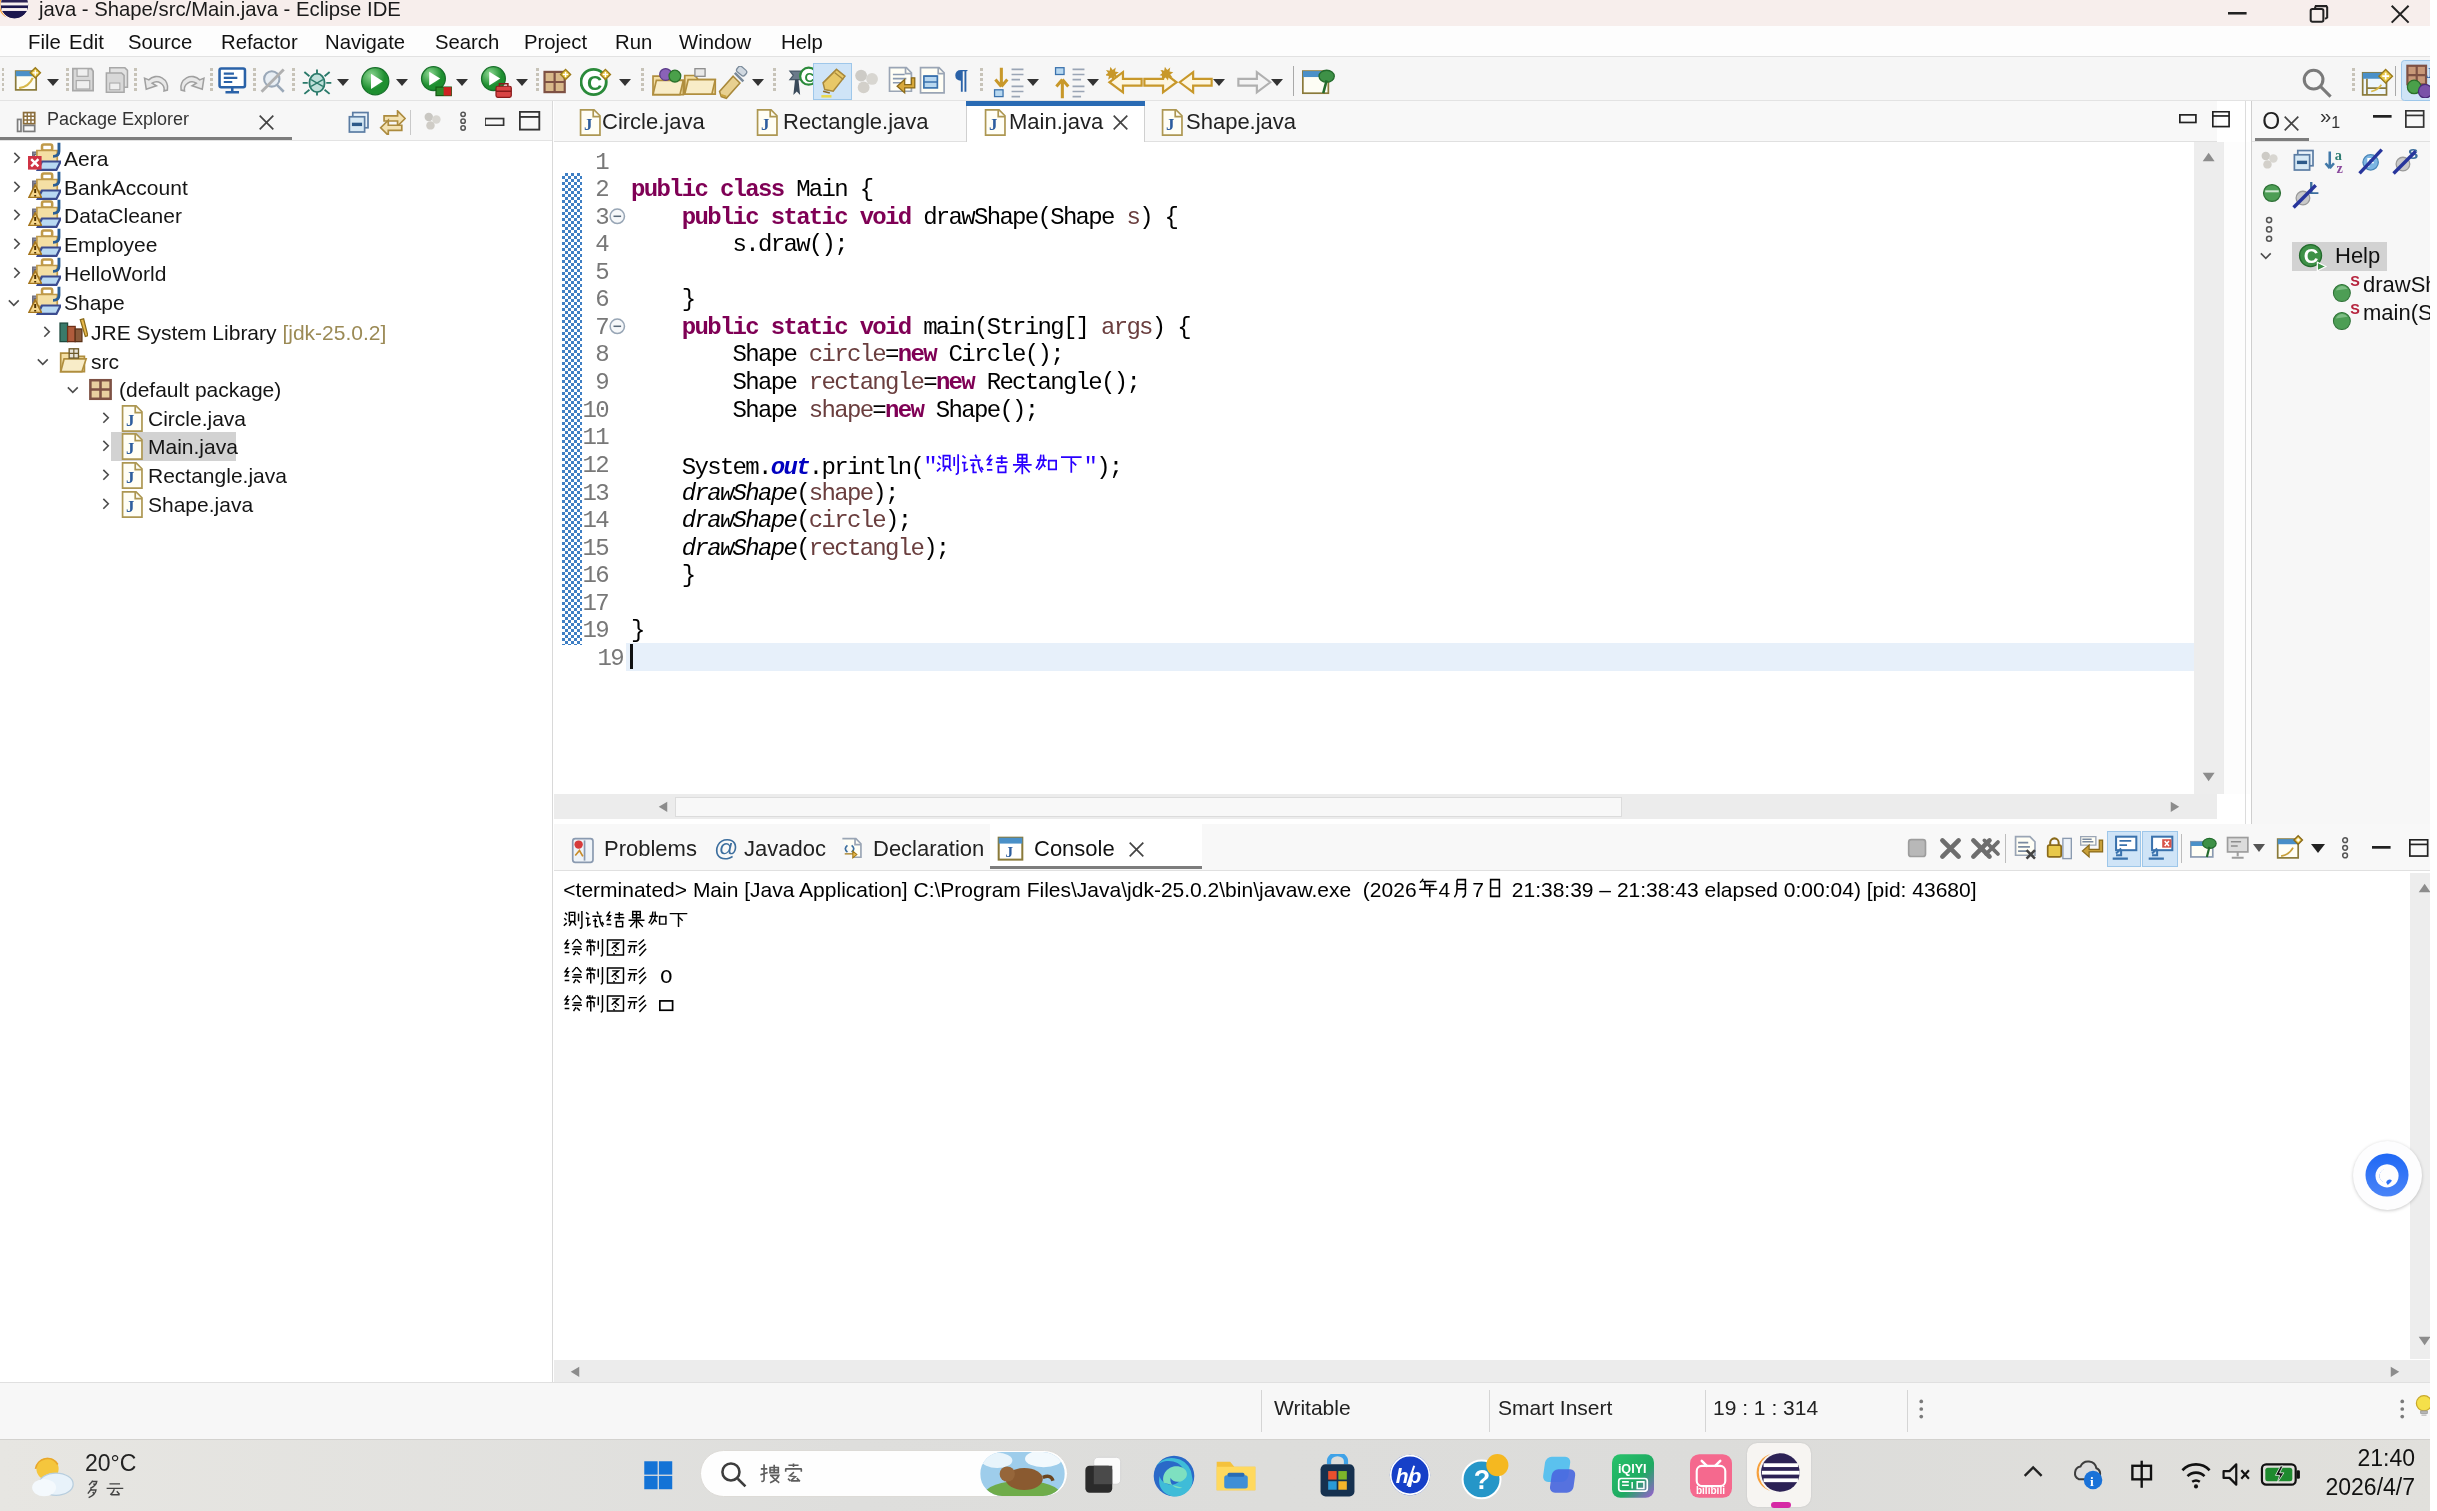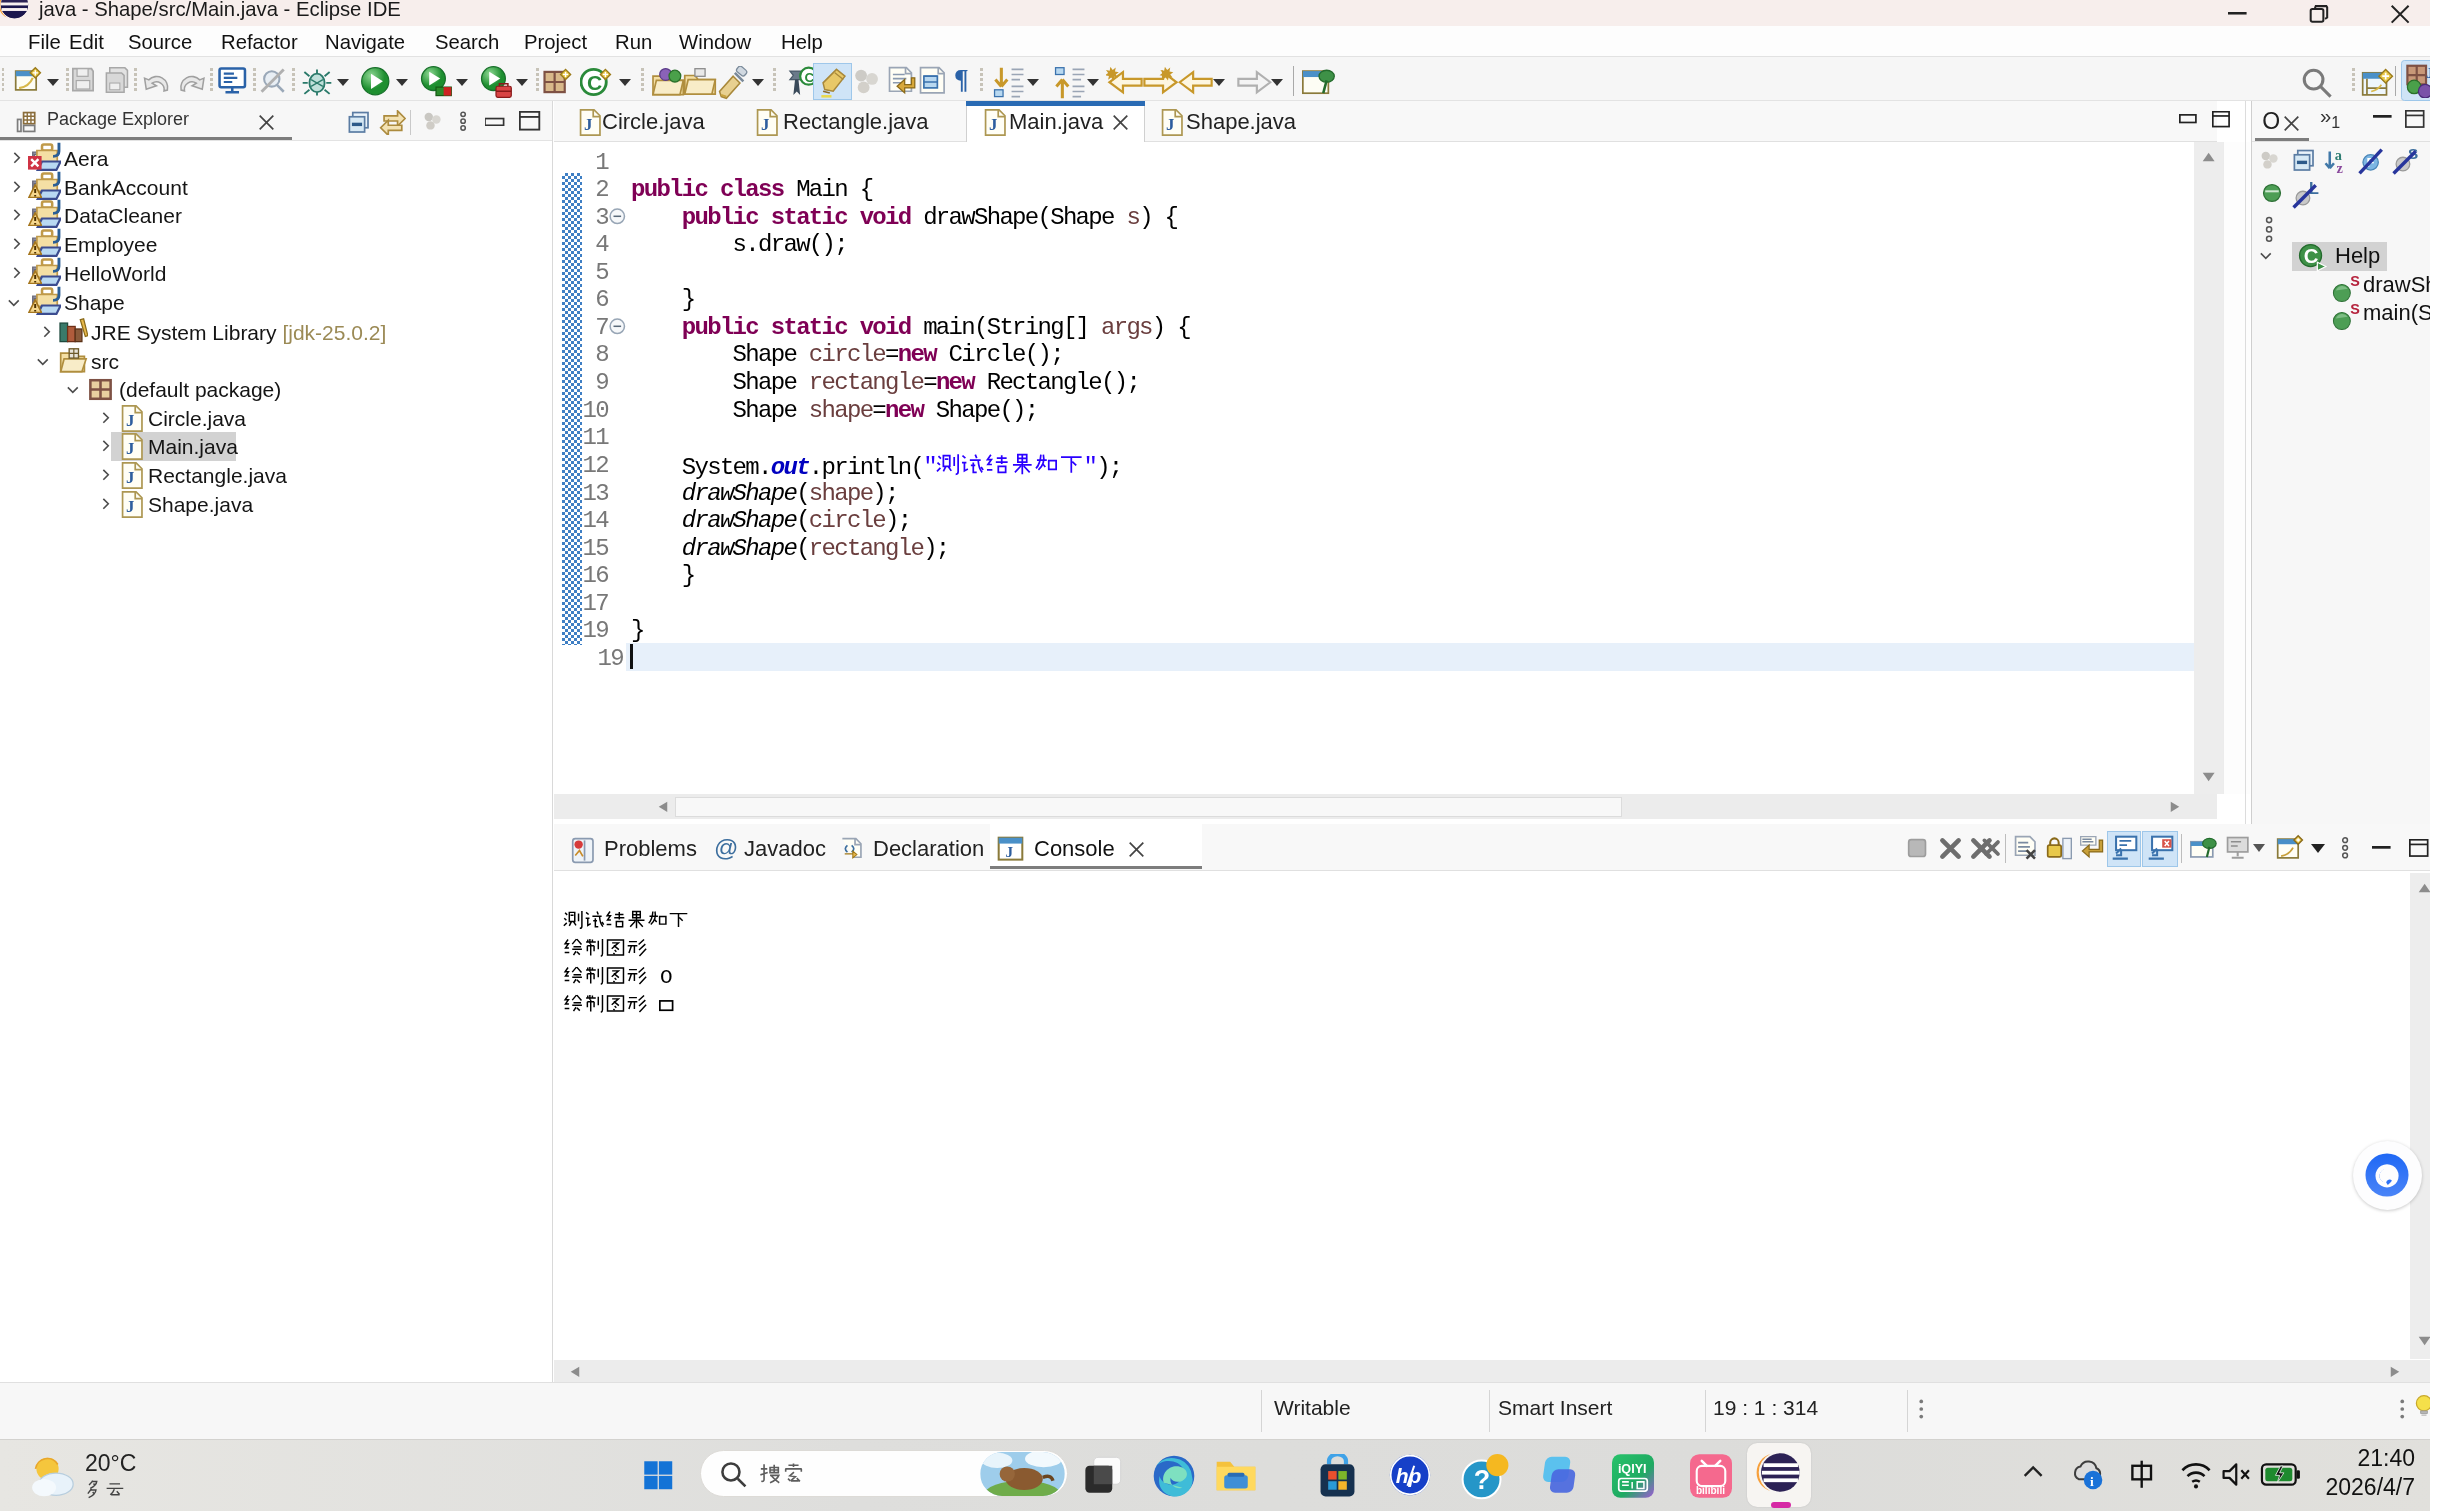"<terminated> Main [Java Application]" div.ctext { html: none -> <div>&lt;terminated&gt; Main [Java Application] C:\Program Files\Java\jdk-25.0.2\bin\javaw.exe (2026<svg> <use></use> </svg>4<svg> <use></use> </svg>7<svg> <use></use> </svg> 21:38:39 – 21:38:43 elapsed 0:00:04) [pid: 43680]</div> }
